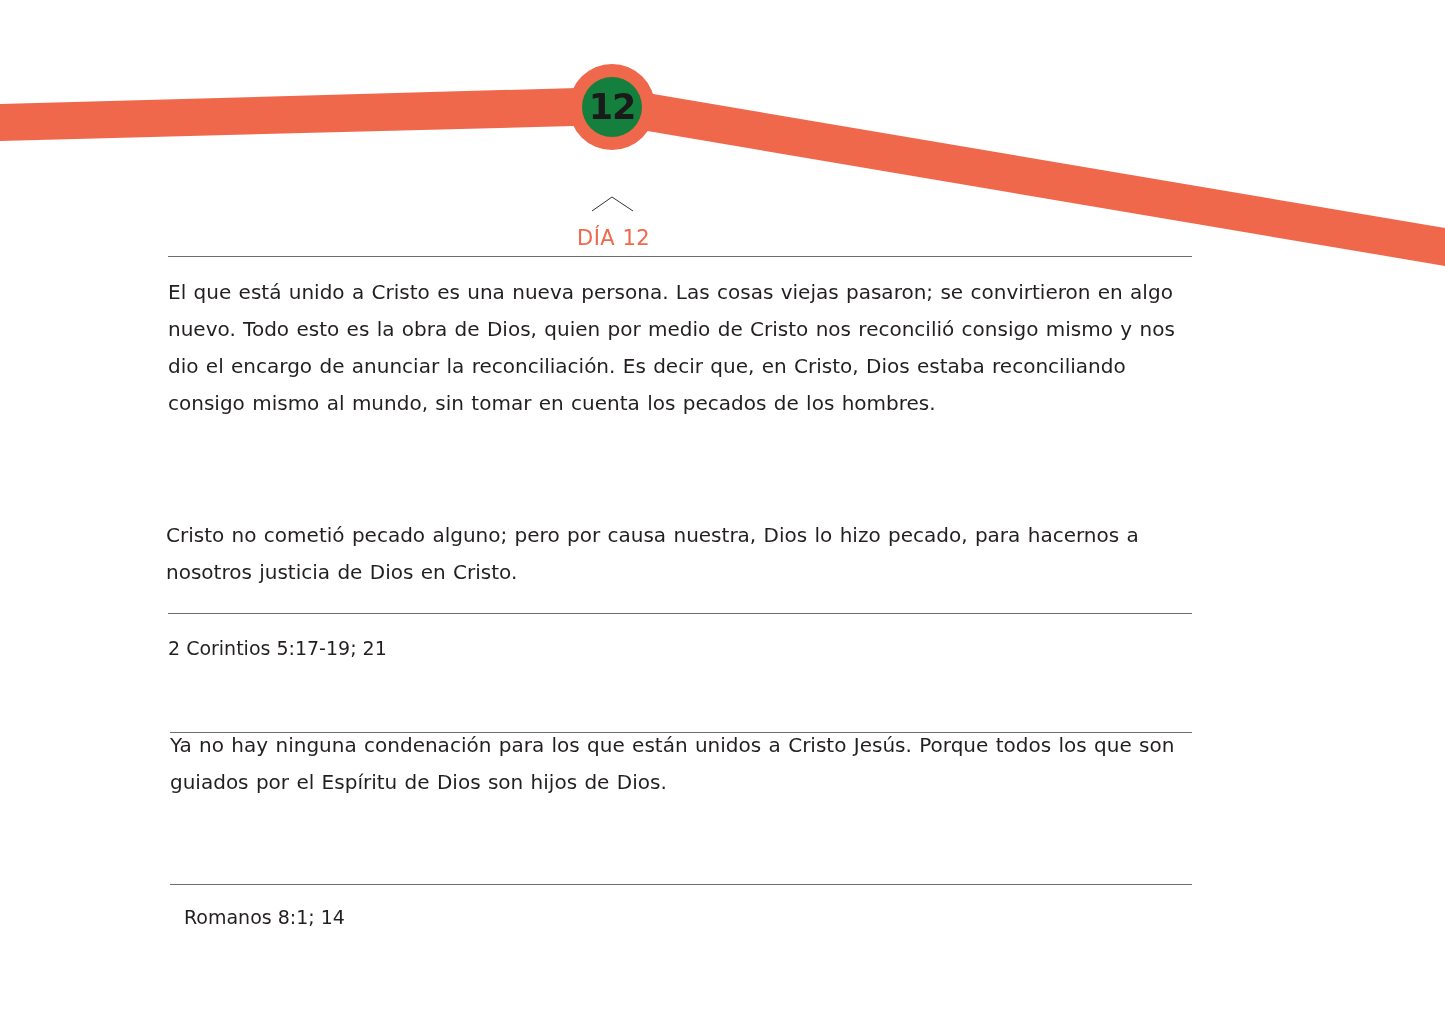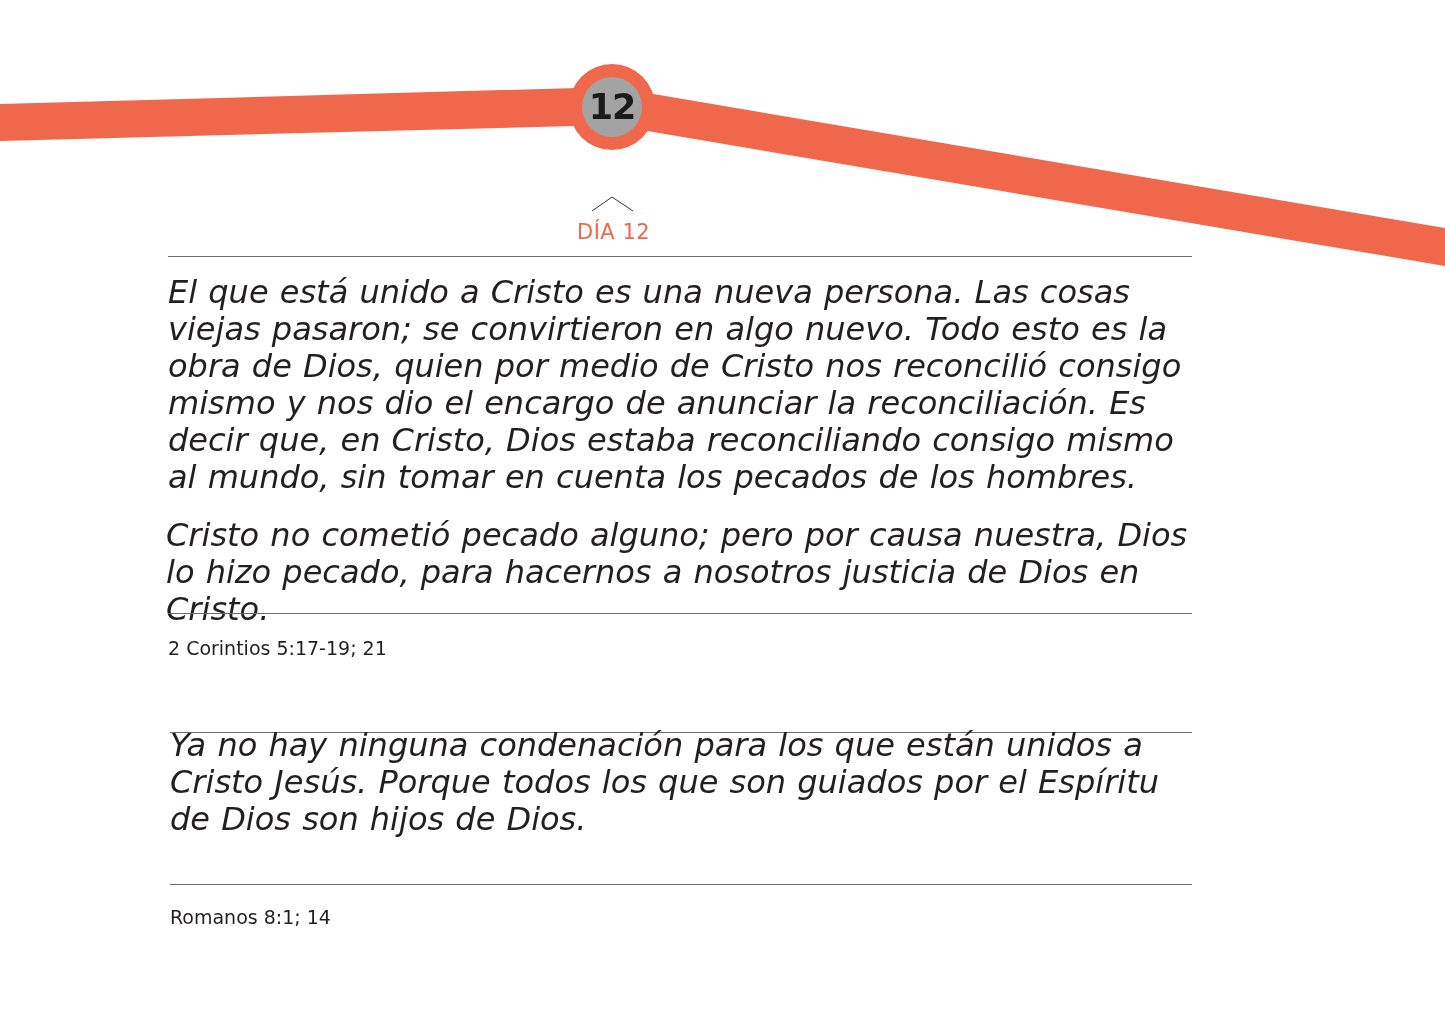"12" .badge-inner { background: #a3a3a3 -> #15803d }
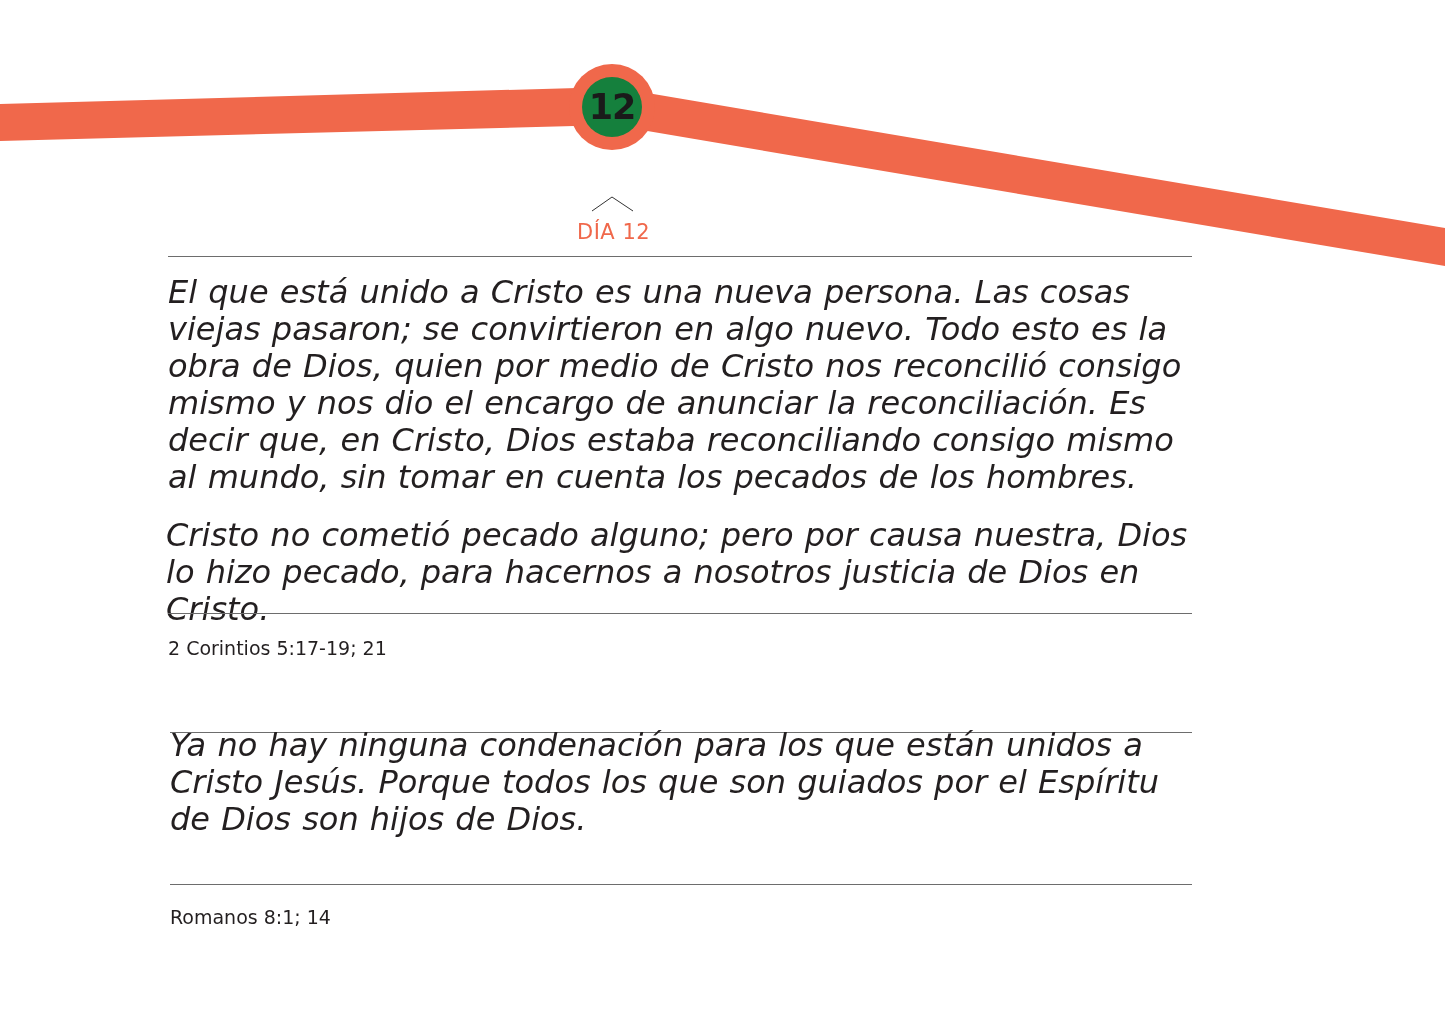"DÍA 12" .day-label { top: 220px -> 226px }
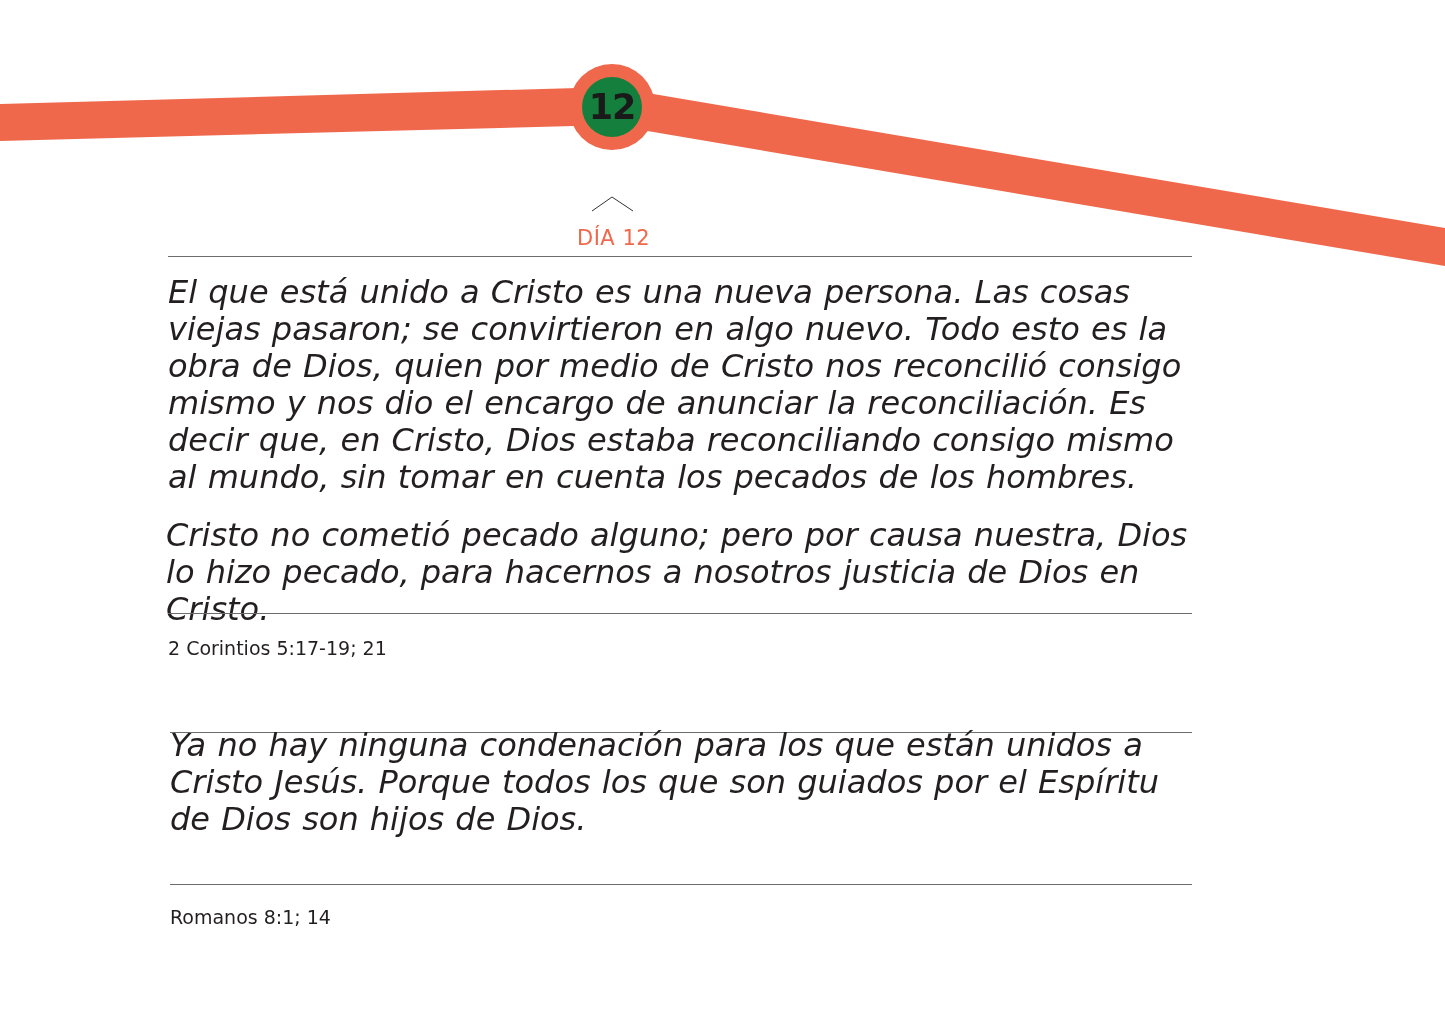"El que está unido a" .para { font-size: 32px -> 20px; font-style: italic -> none }
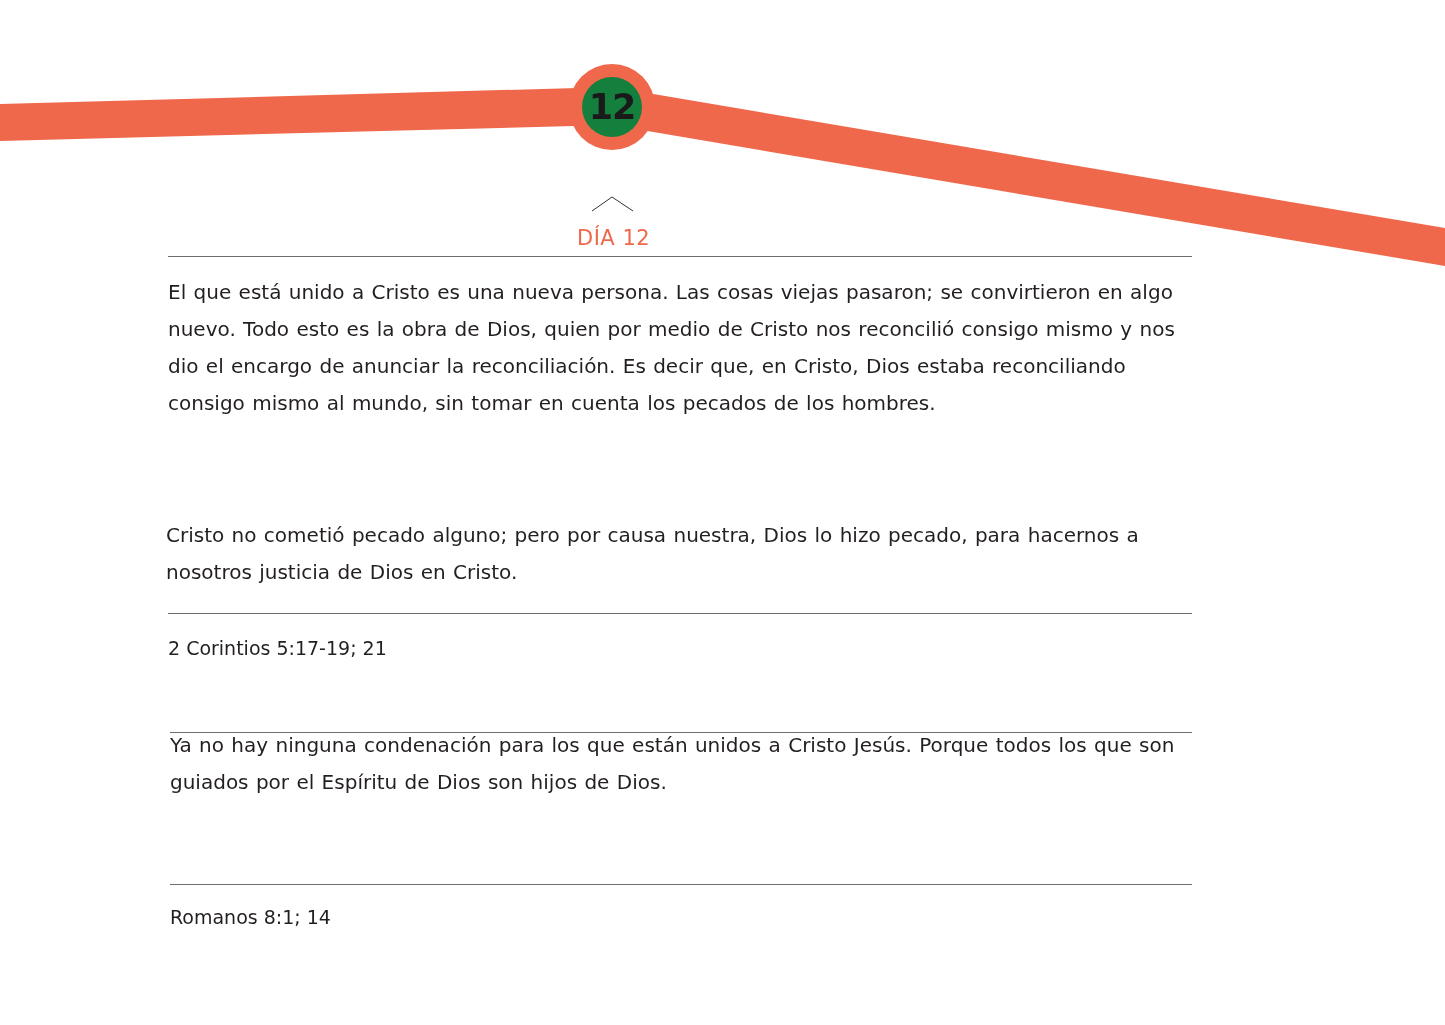"Romanos 8:1; 14" div.ref { left: 170px -> 184px }
